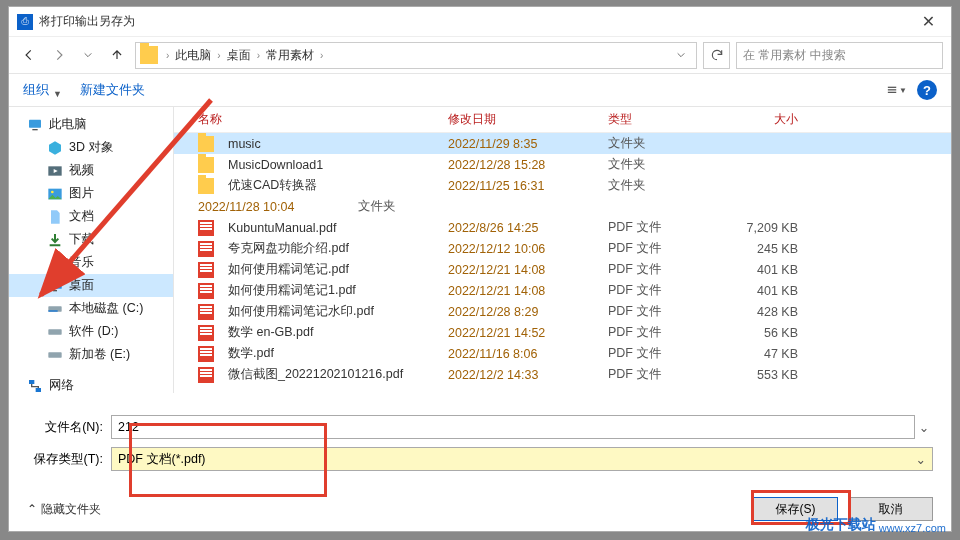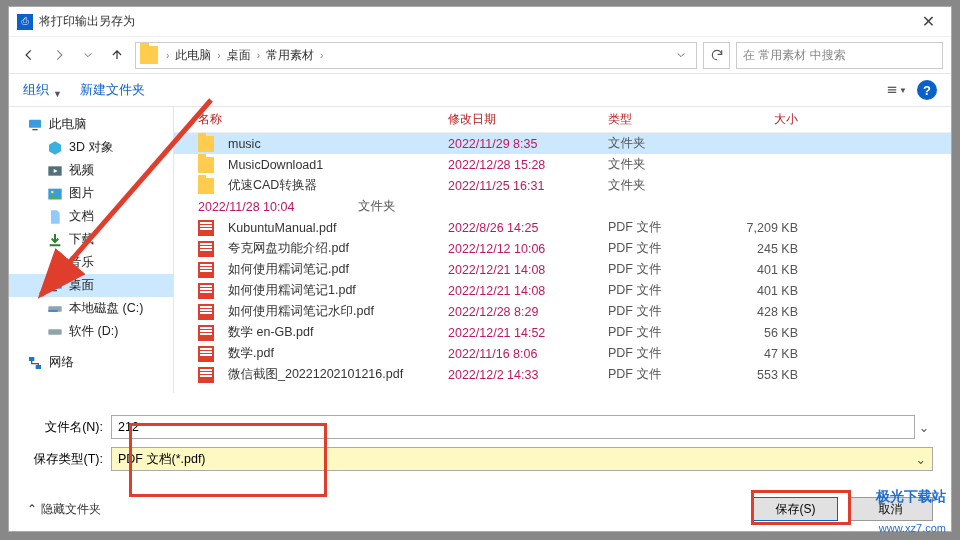"2022/11/29 8:35" .fdate { color: #be185d -> #a16207 }
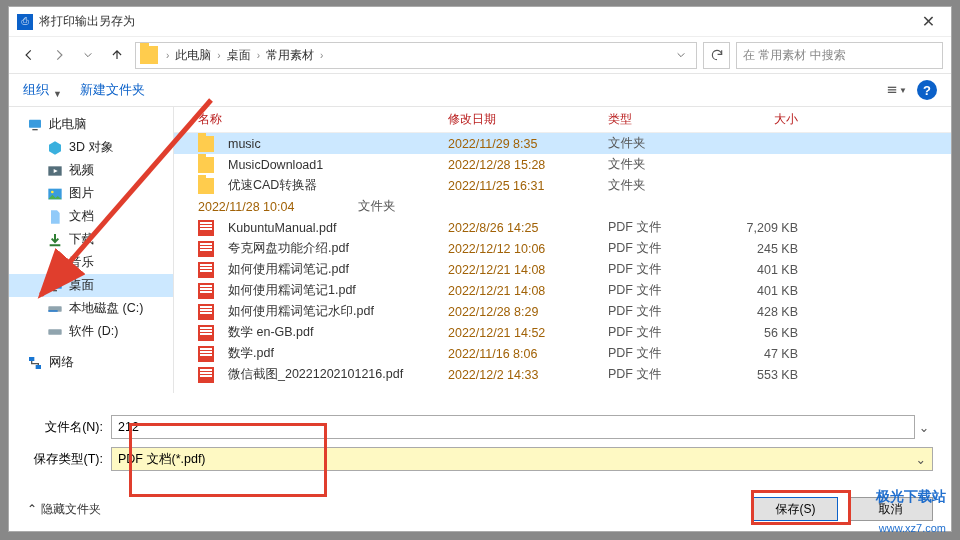"新加卷 (E:)" div.tree-item { html: none -> <div> <span> <svg> <rect></rect> </svg> </span> <span>新加卷 (E:)</span> </div> }
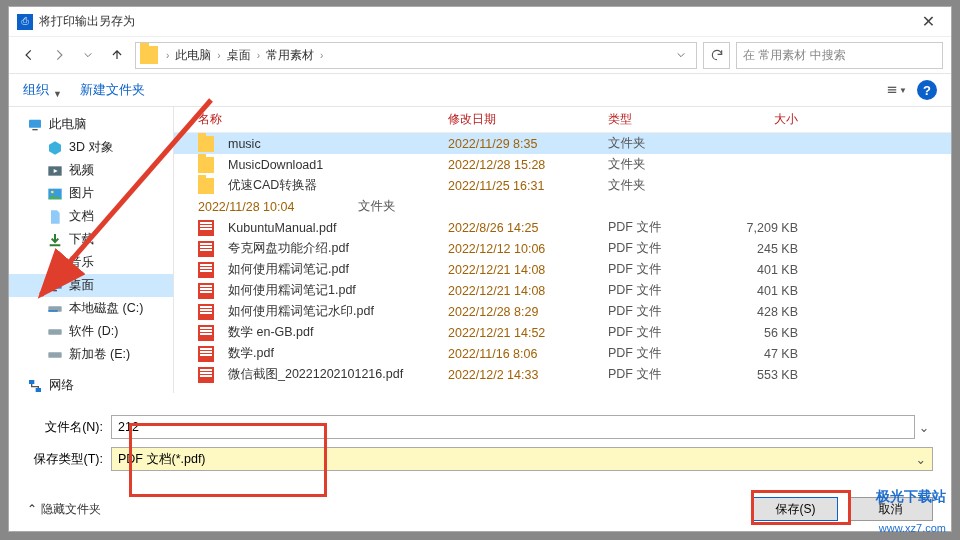"极光下载站" .watermark { flex-direction: column -> row; gap: 16px -> 3px }
